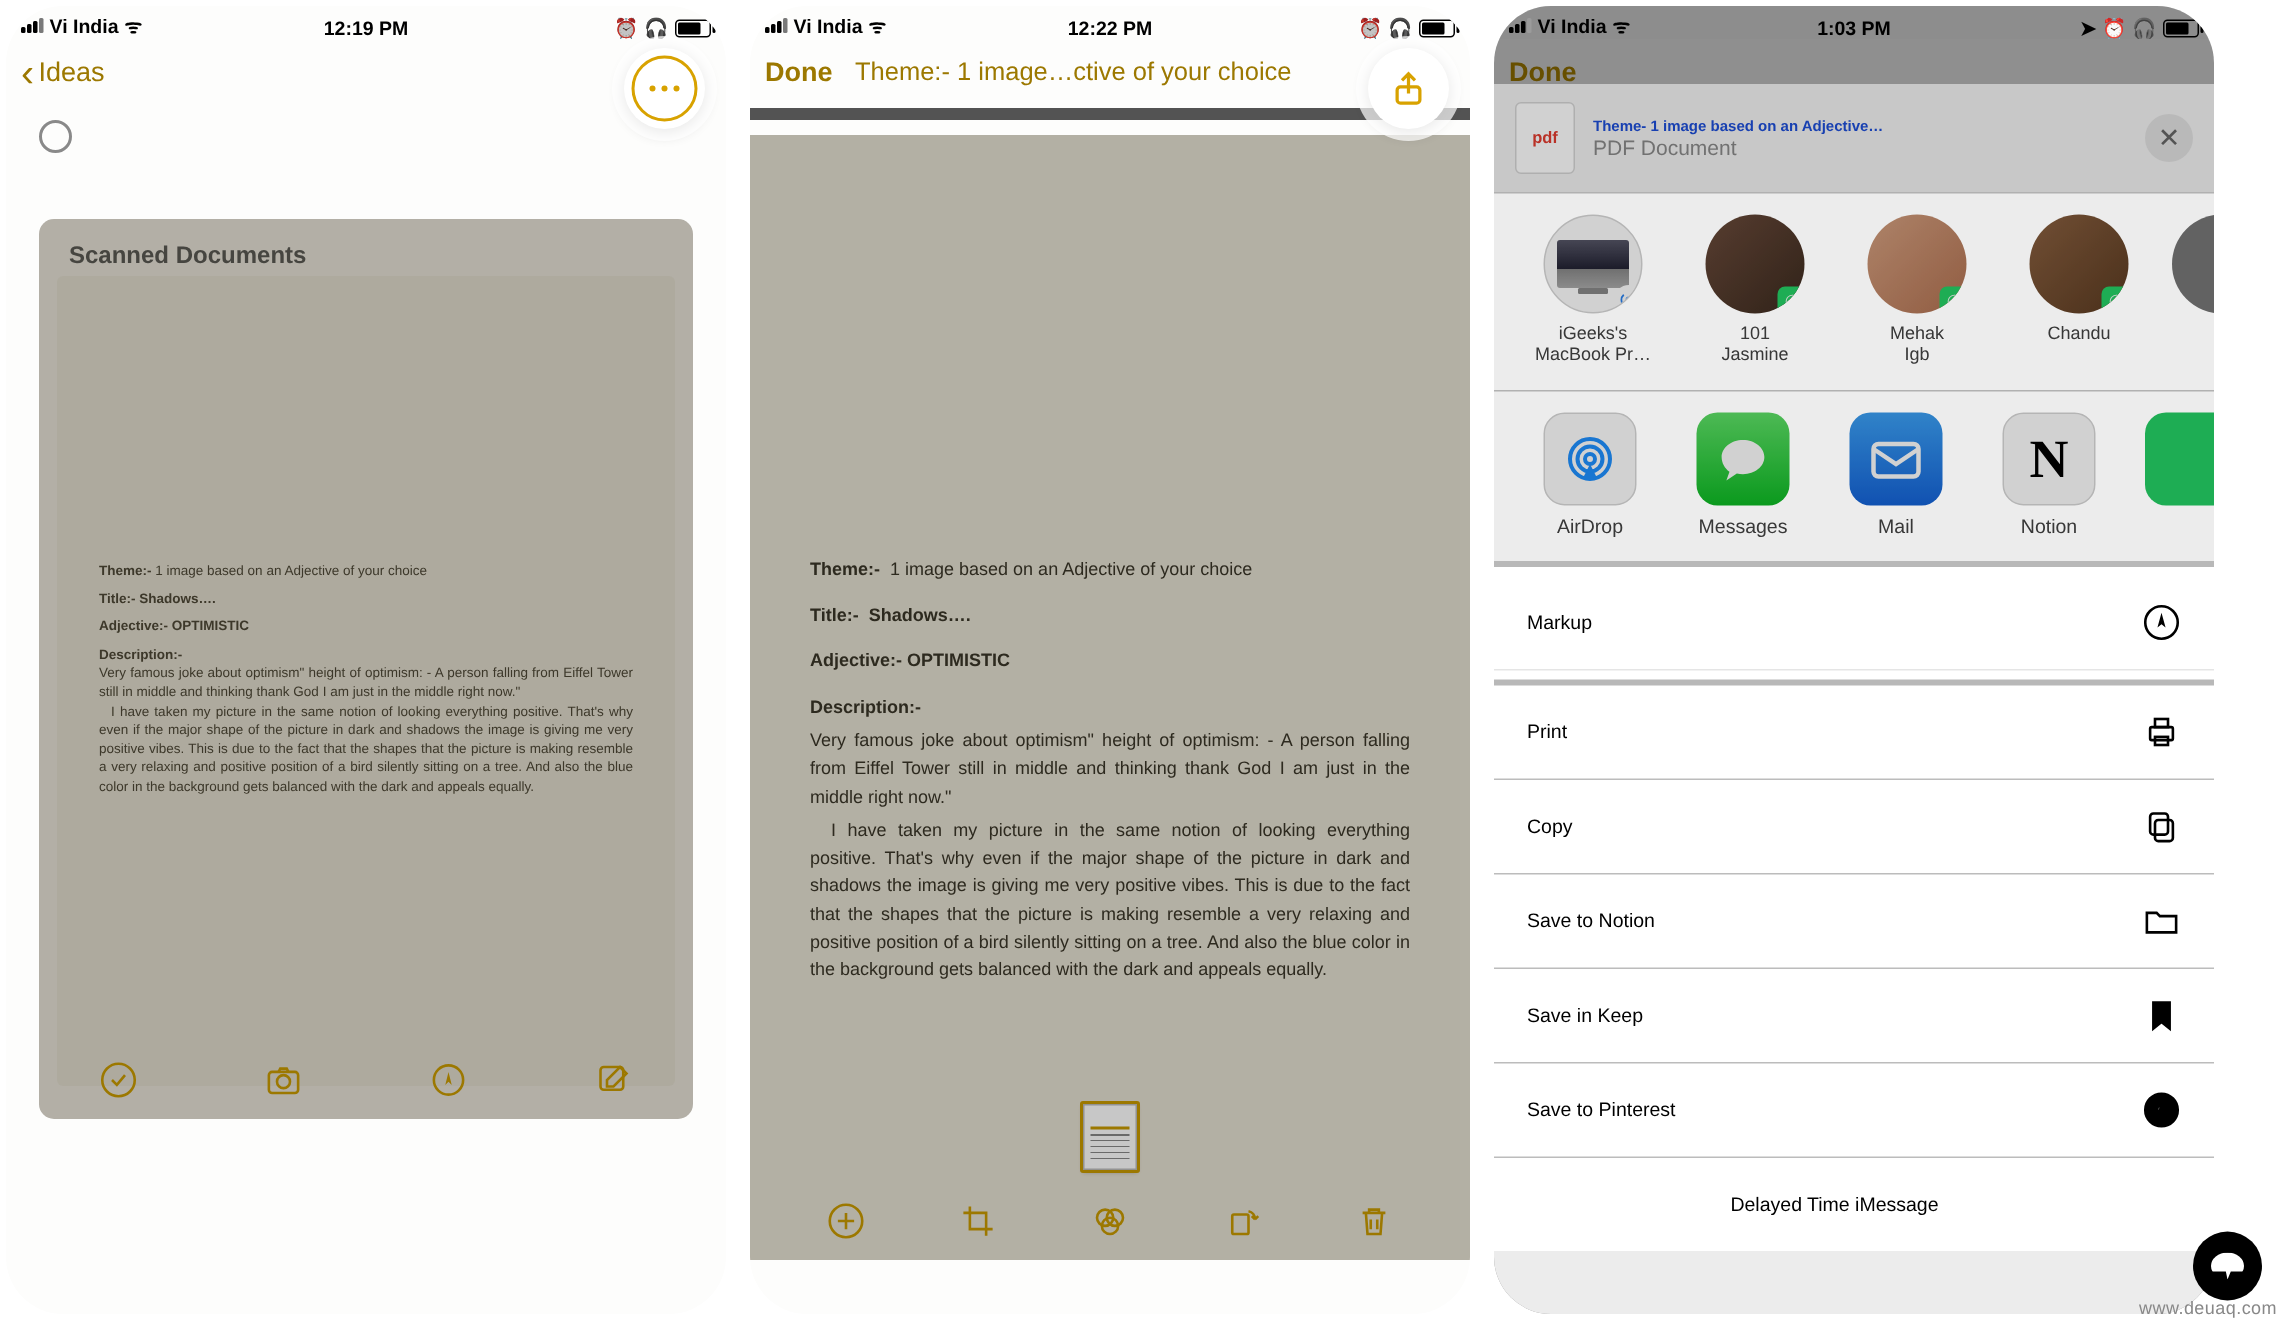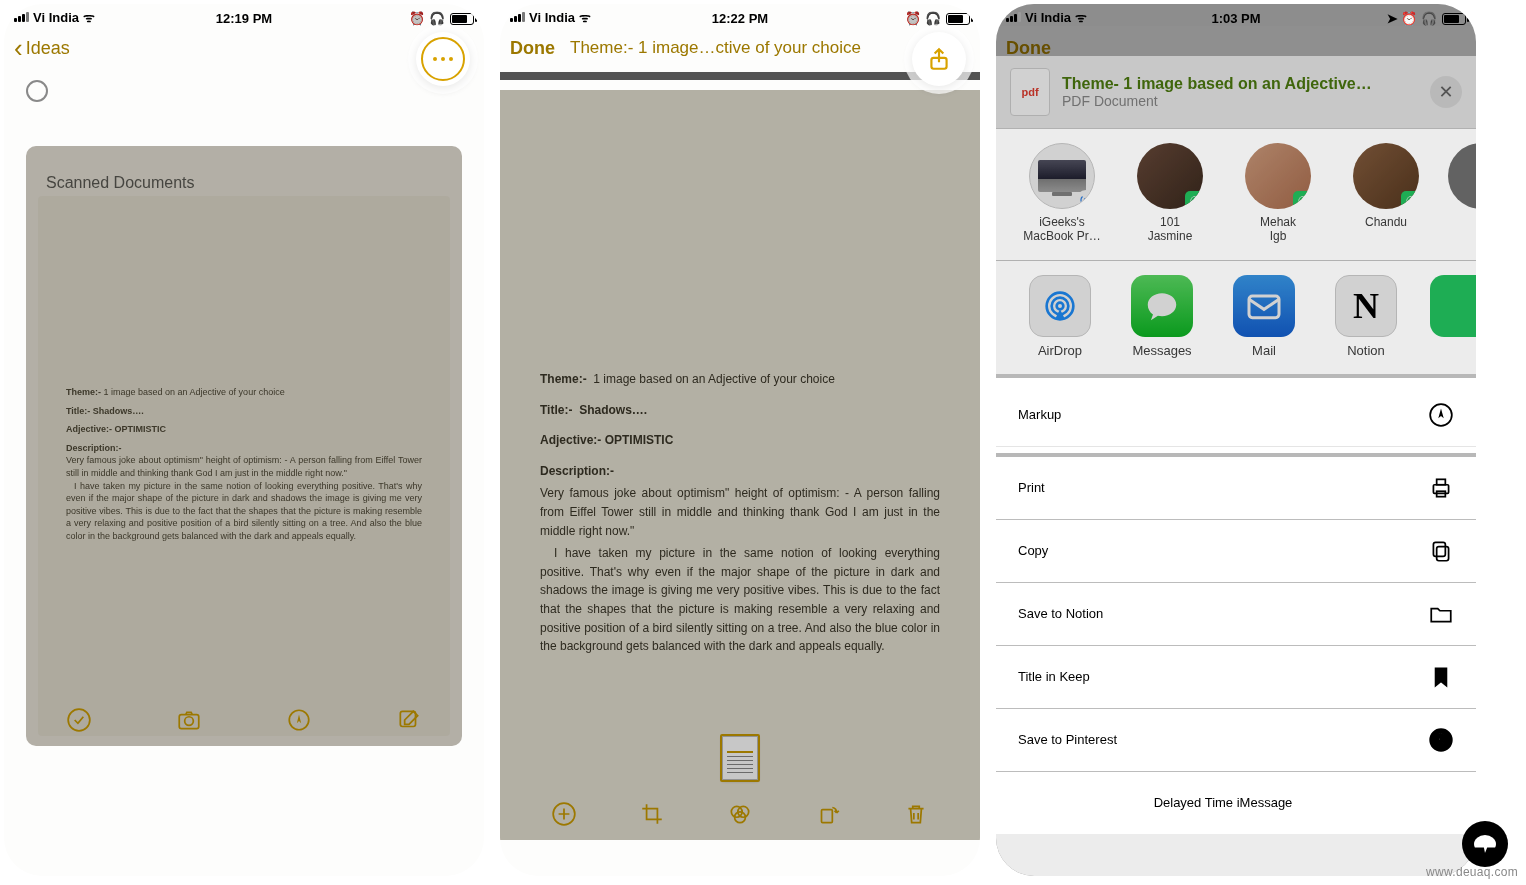"Theme- 1 image based on" .share-title-main { color: #4d7c0f -> #1d4ed8; font-size: 16px -> 10px }
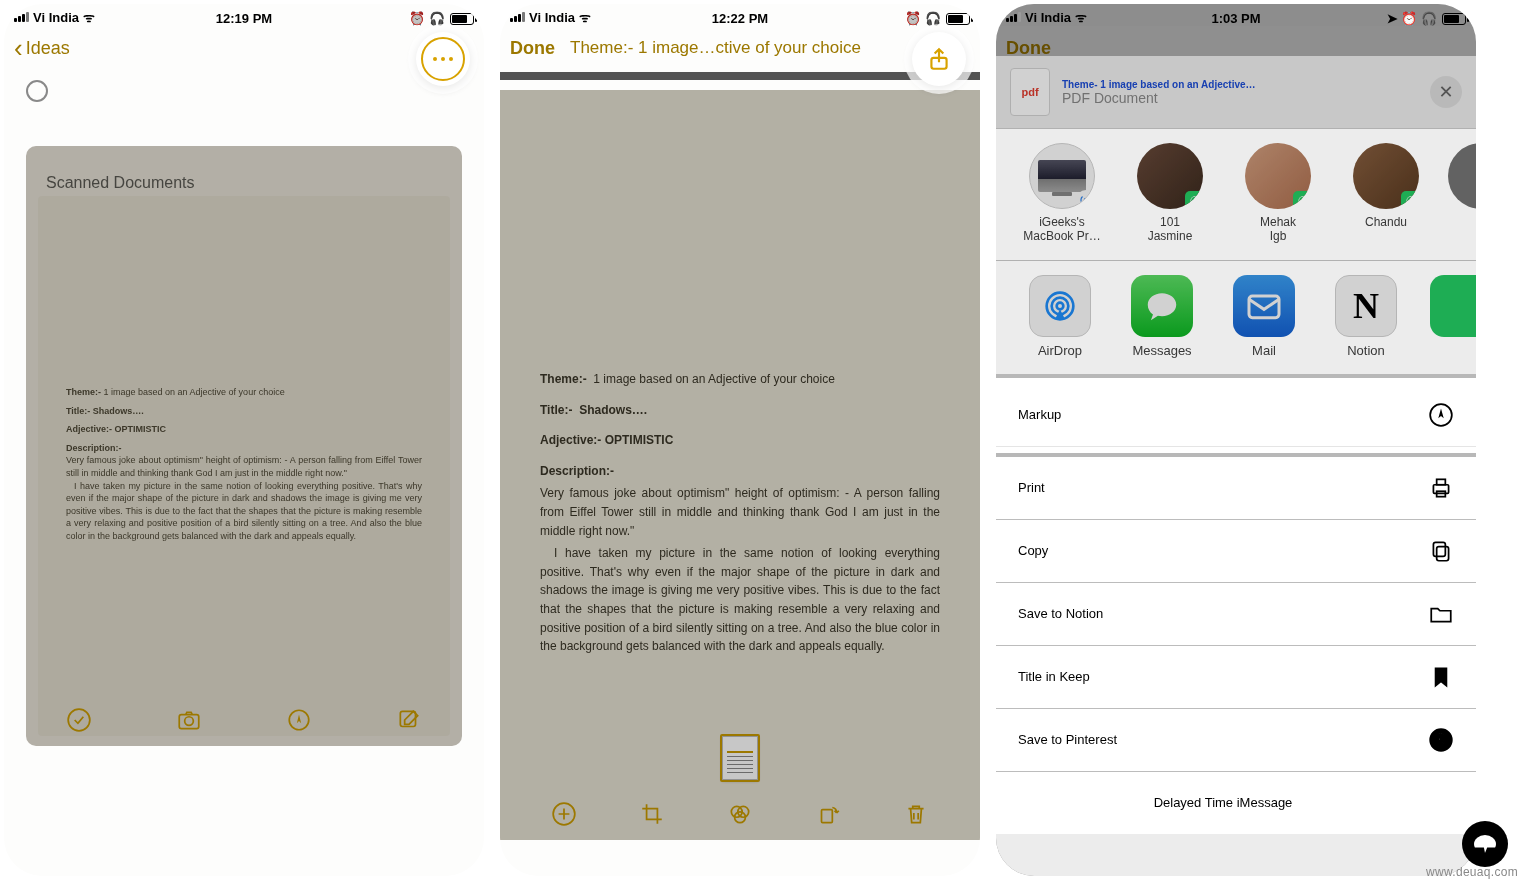"Scanned Documents" .doc-title { font-weight: 400 -> 700; margin-top: 12px -> none }
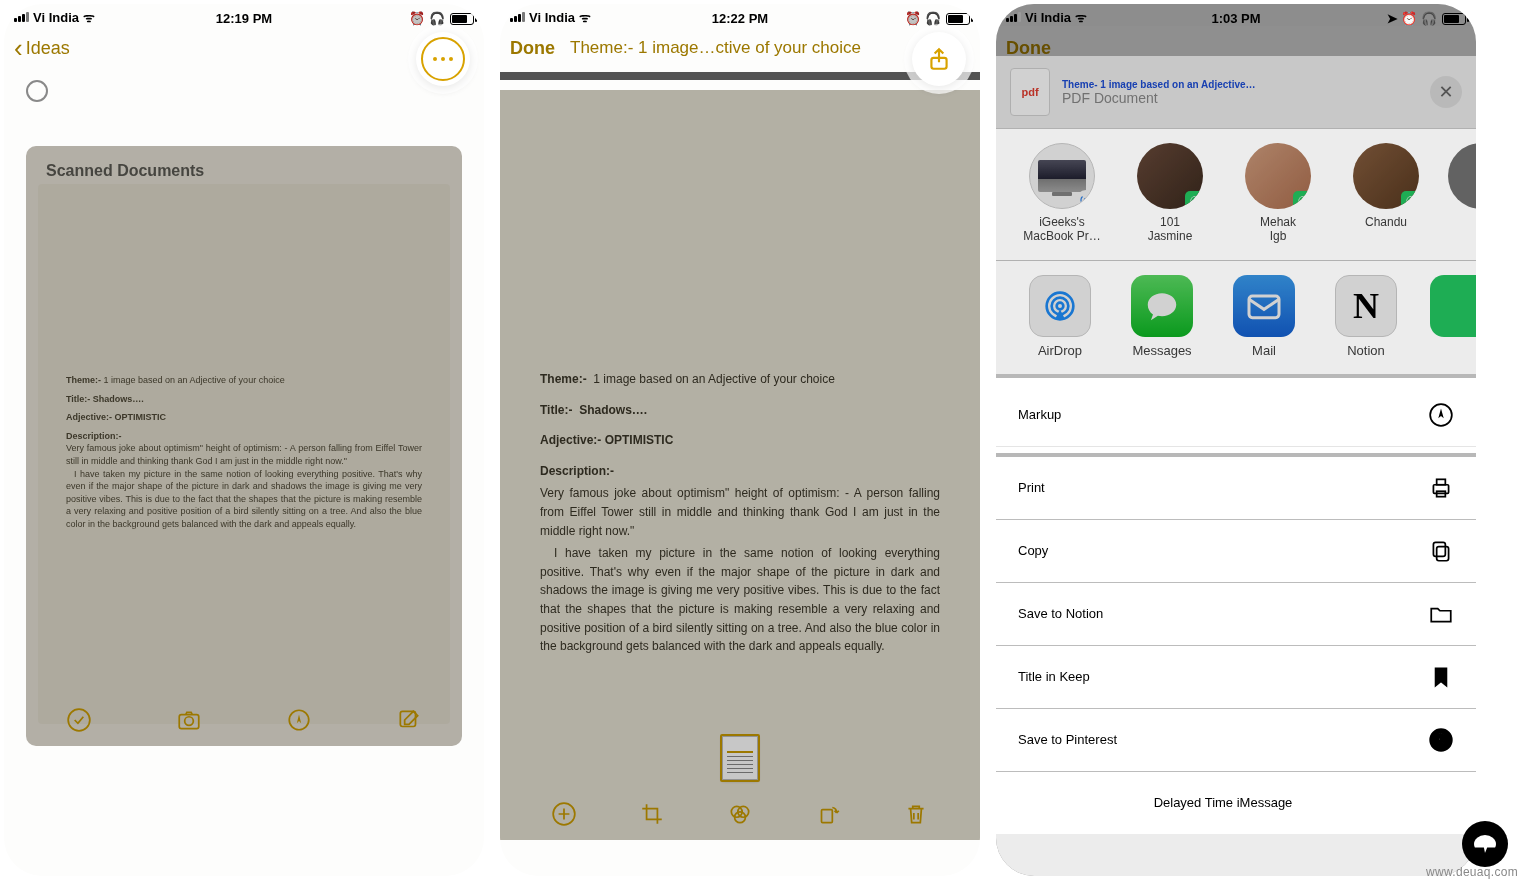"Title in Keep" span { text: Title -> Save }
